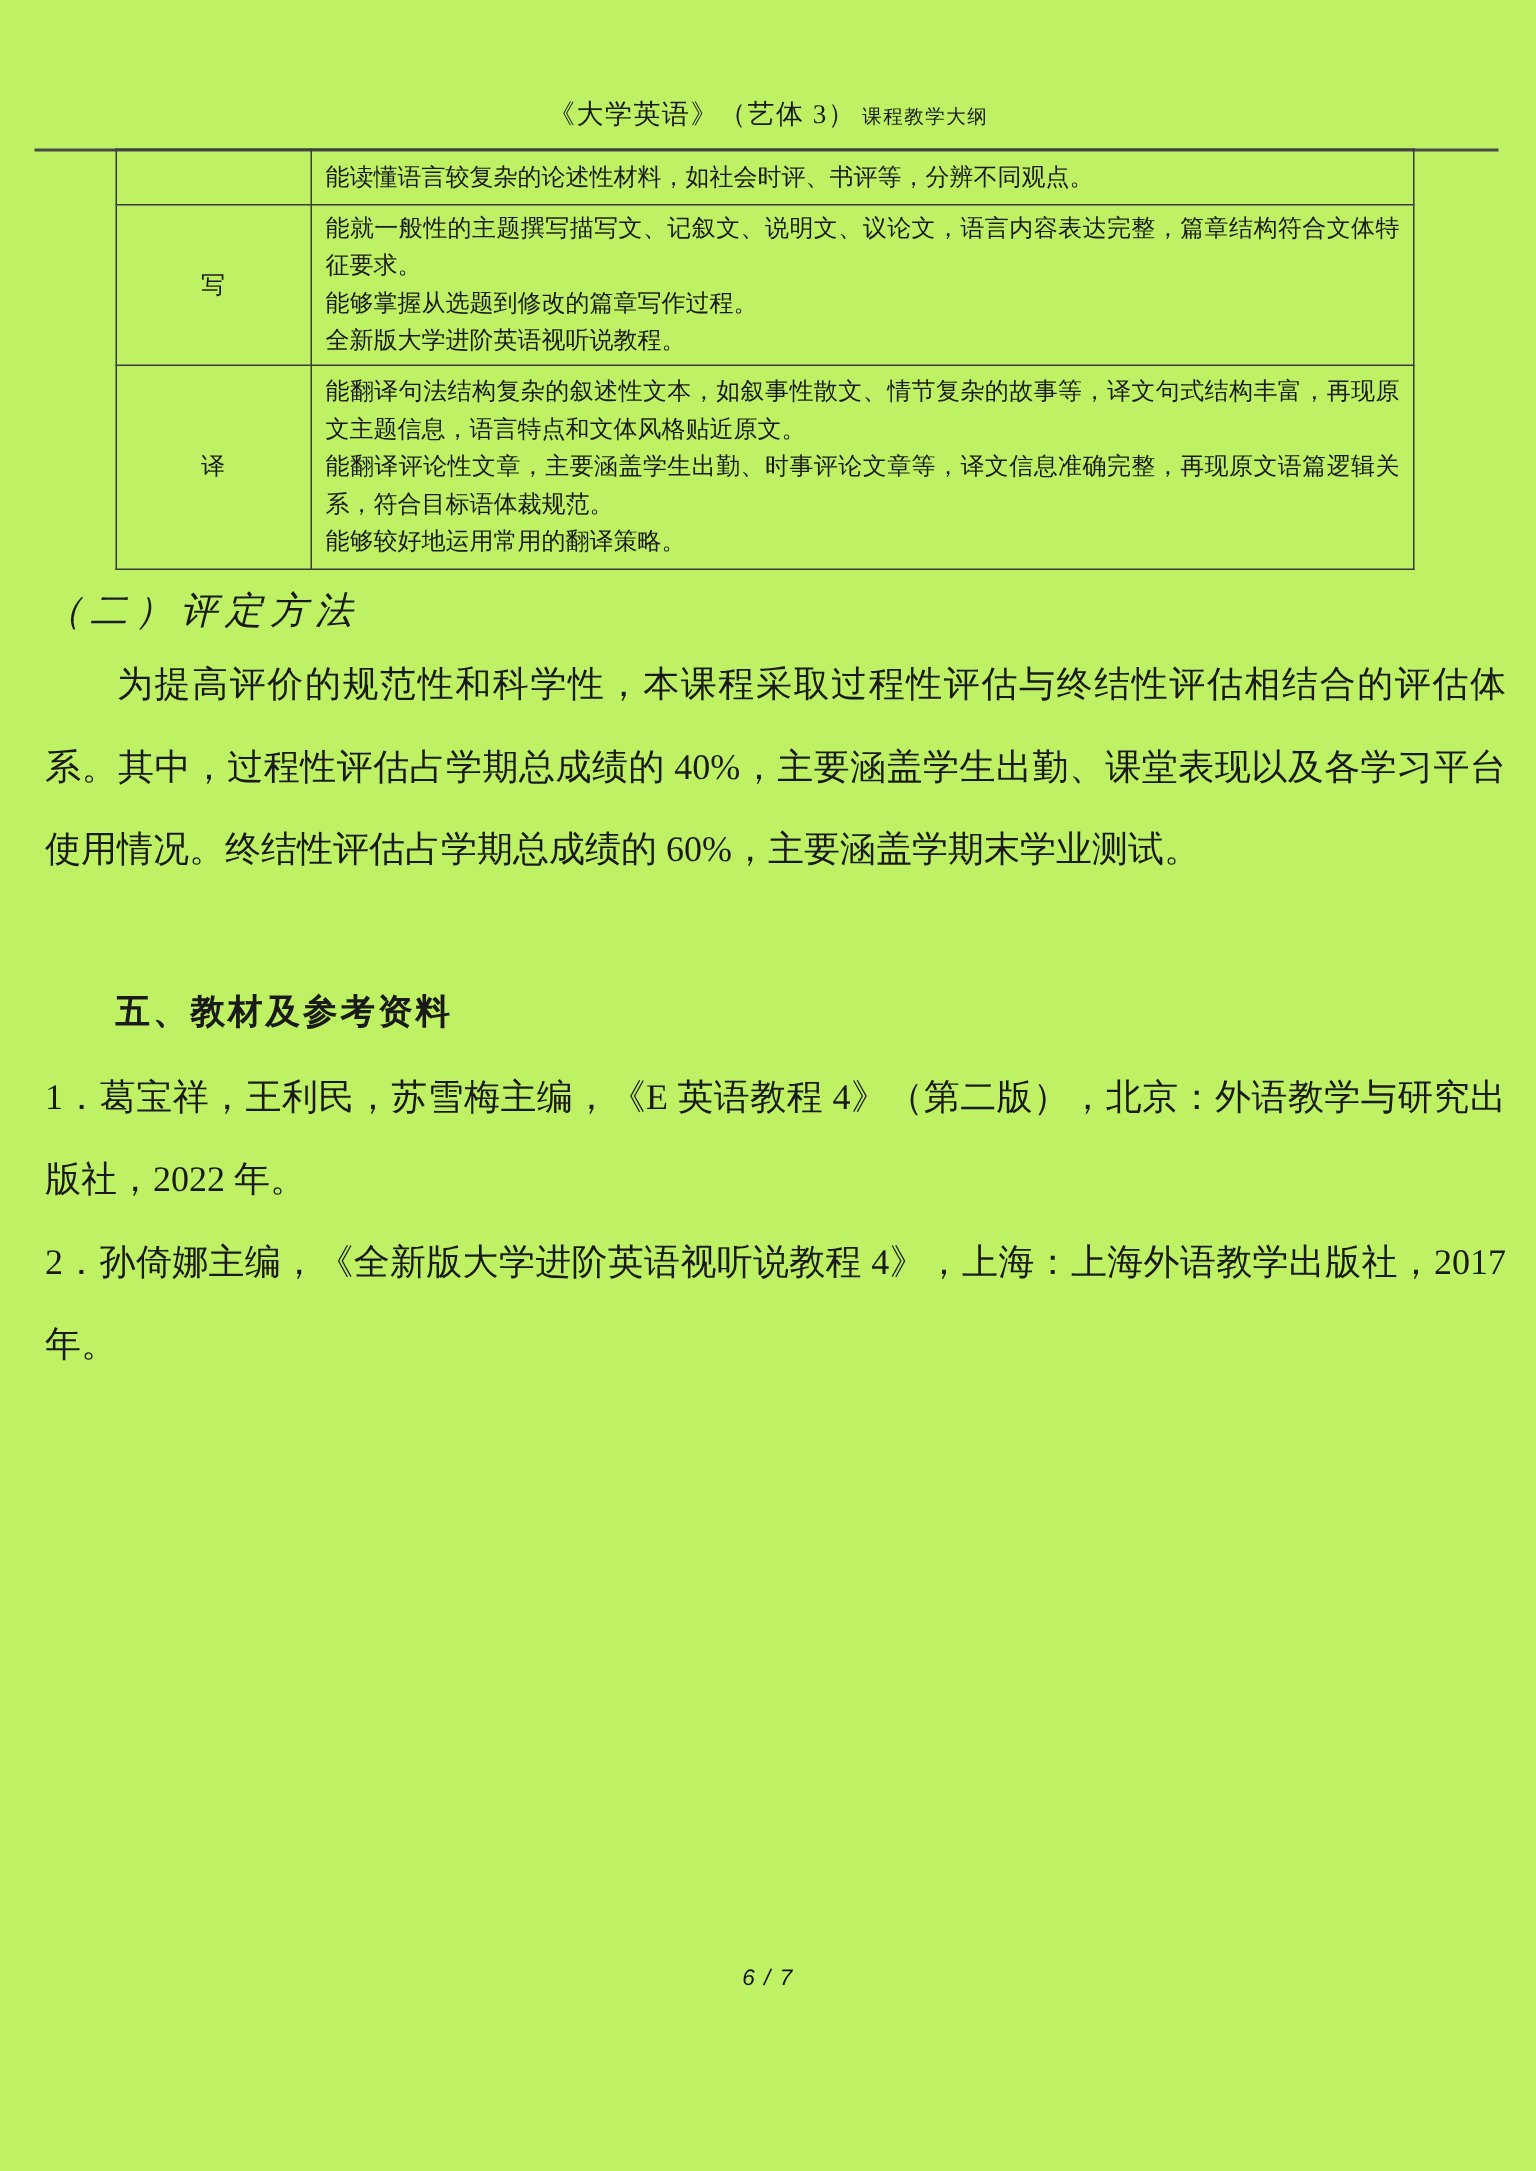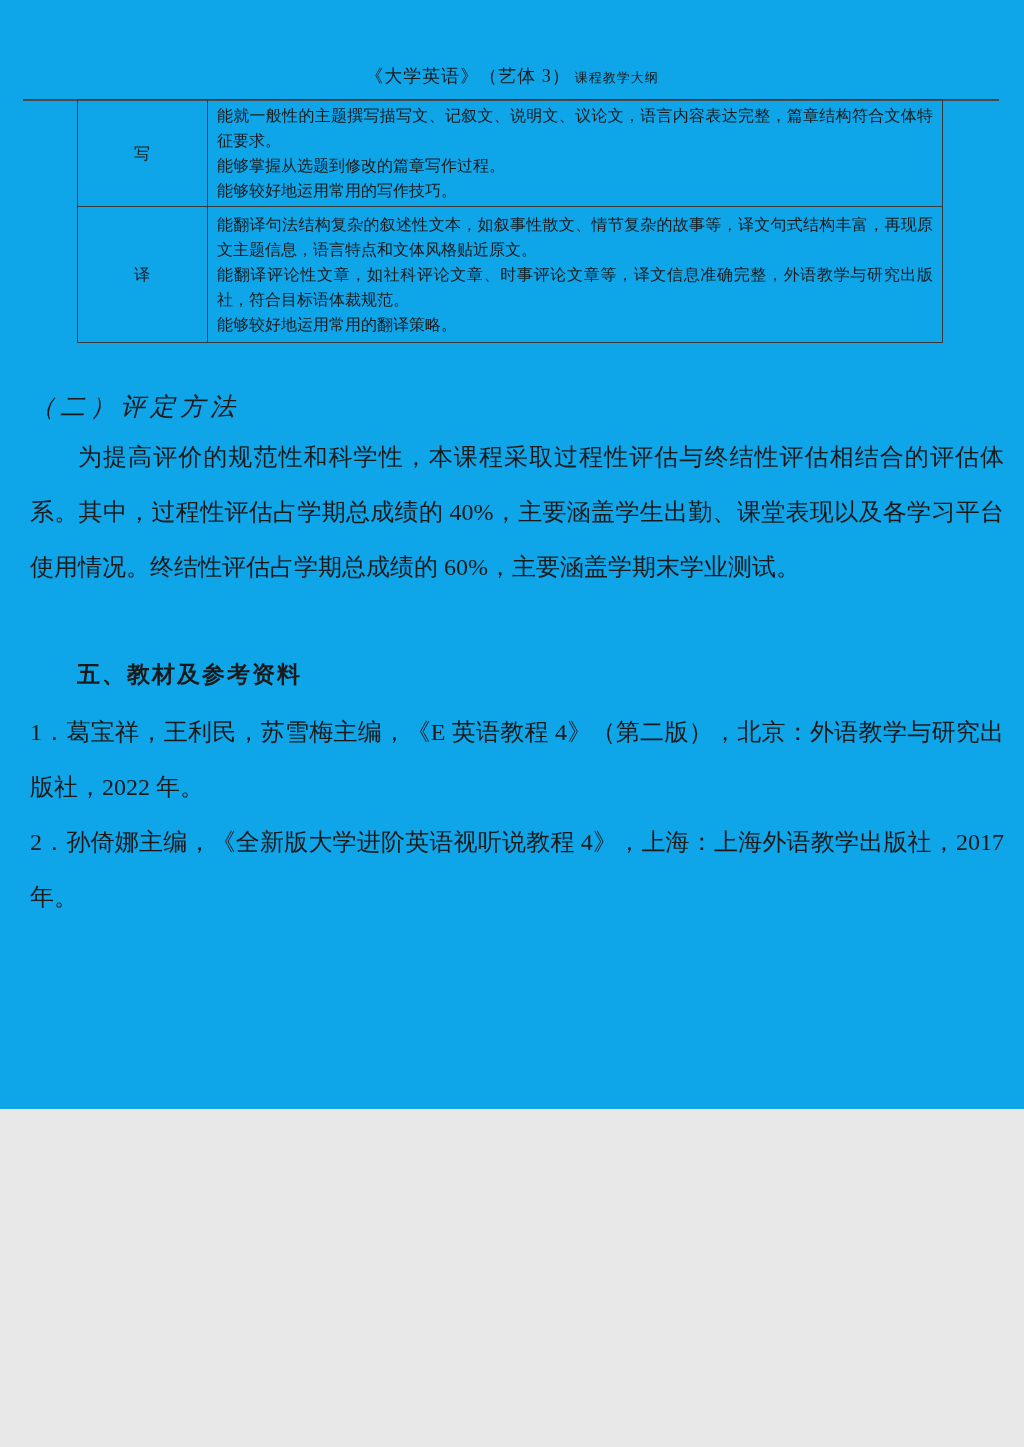"《大学英语》（艺体 3） 课程教学大纲" .page { background: #0ea5e9 -> #bef264; height: 1109px -> 1447px }
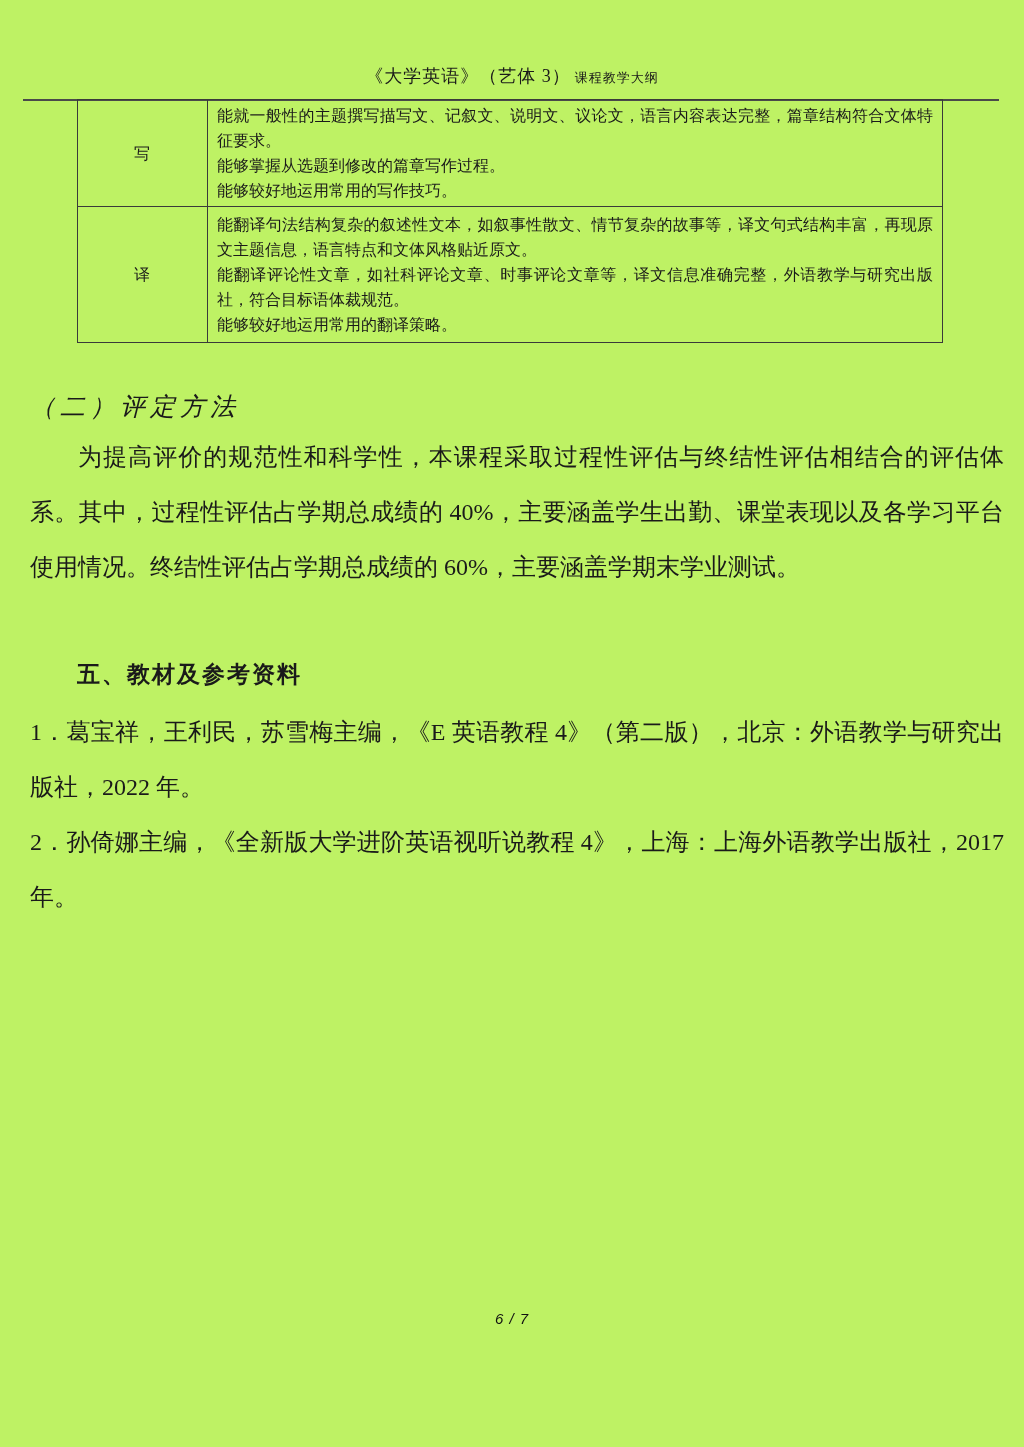"能读懂语言较复杂的论述性材料，如社会时评、书评等，分辨不同观点。" tr.row-read { html: none -> <tr> <td></td> <td> <div>能读懂语言较复杂的论述性材料，如社会时评、书评等，分辨不同观点。</div> </td> </tr> }
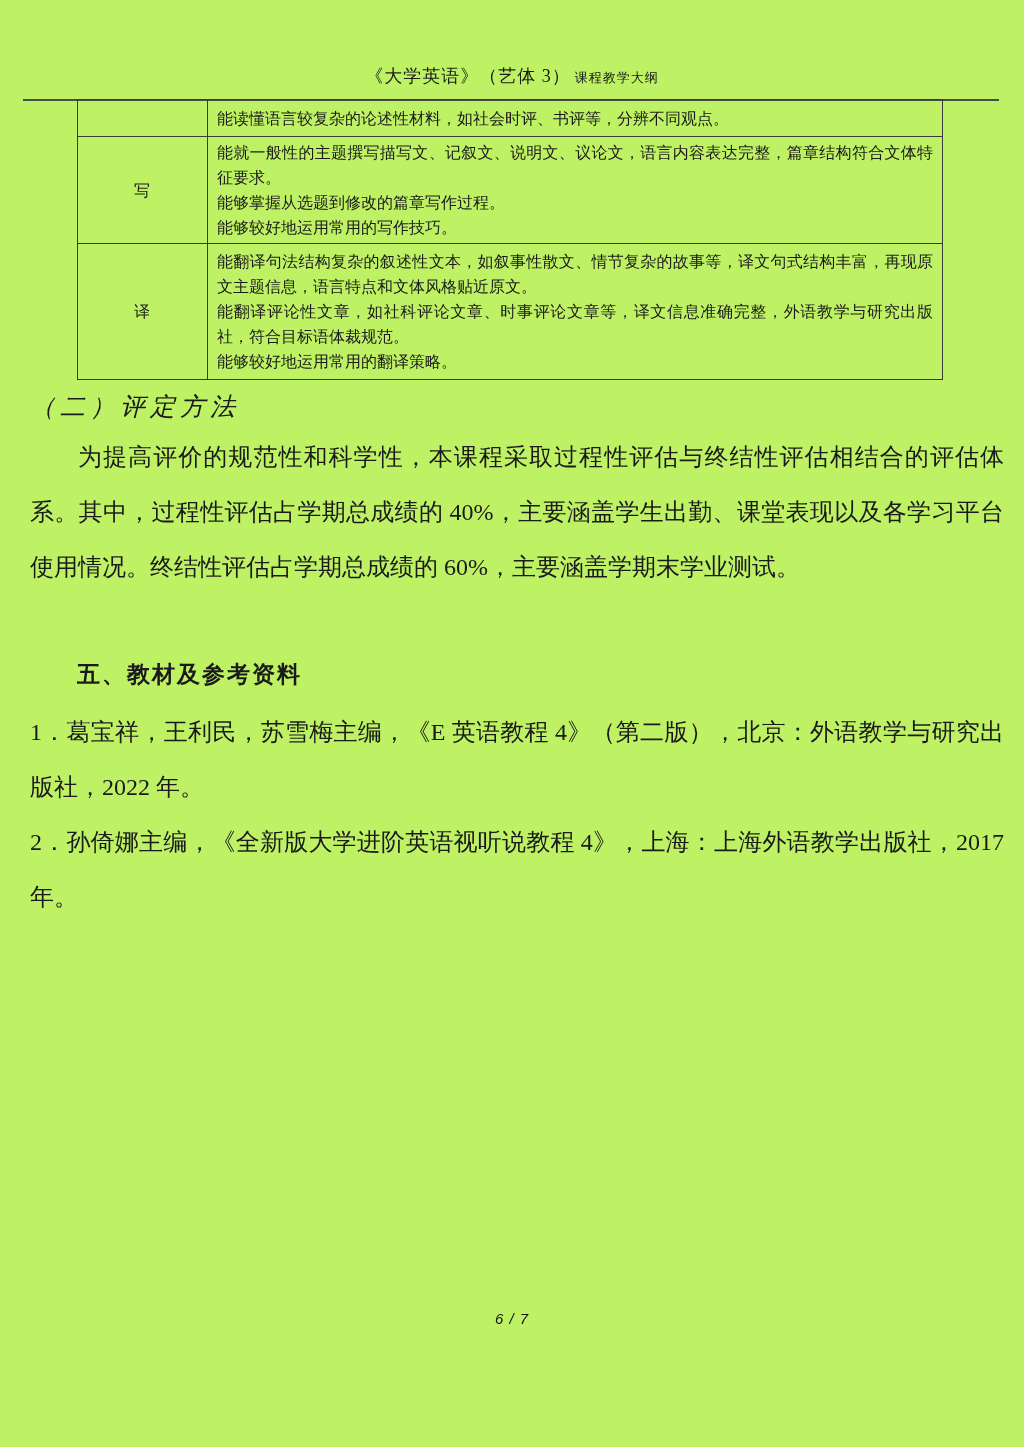"能够较好地运用常用的写作技巧。" div.item { text: 能够较好地运用常用的写作技巧 -> 全新版大学进阶英语视听说教程 }
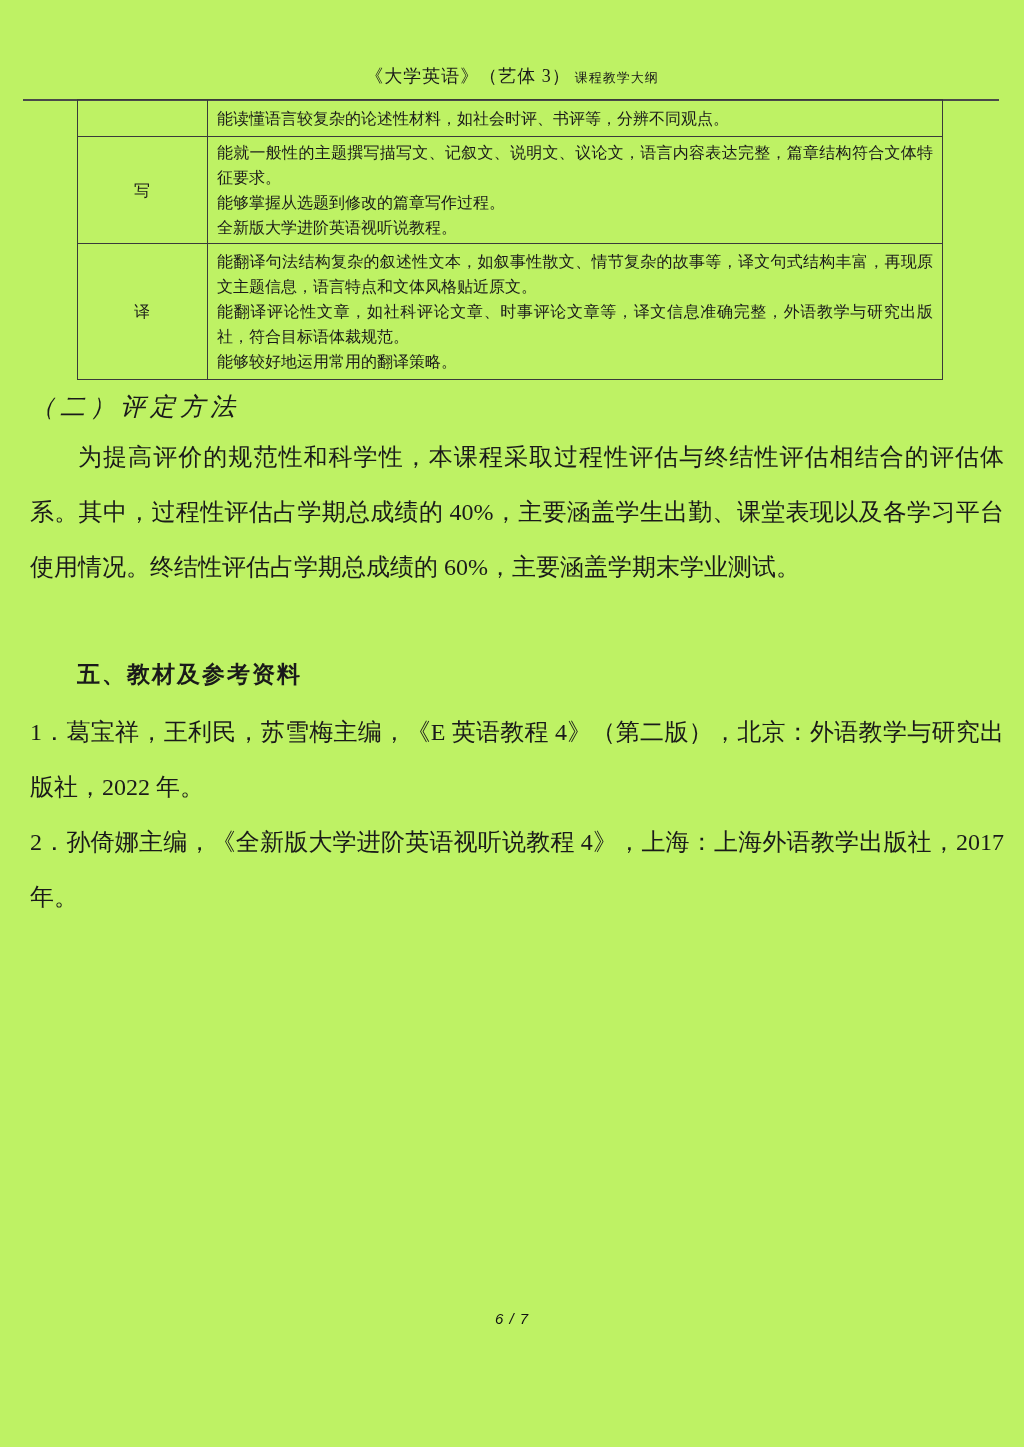"能翻译评论性文章，如社科评论文章、时事评论文章等，译文信息准确完整，外语教学与研" div.item { text: 如社科评论文章、时事评论文章等，译文信息准确完整，外语教学与研究出版社 -> 主要涵盖学生出勤、时事评论文章等，译文信息准确完整，再现原文语篇逻辑关系 }
